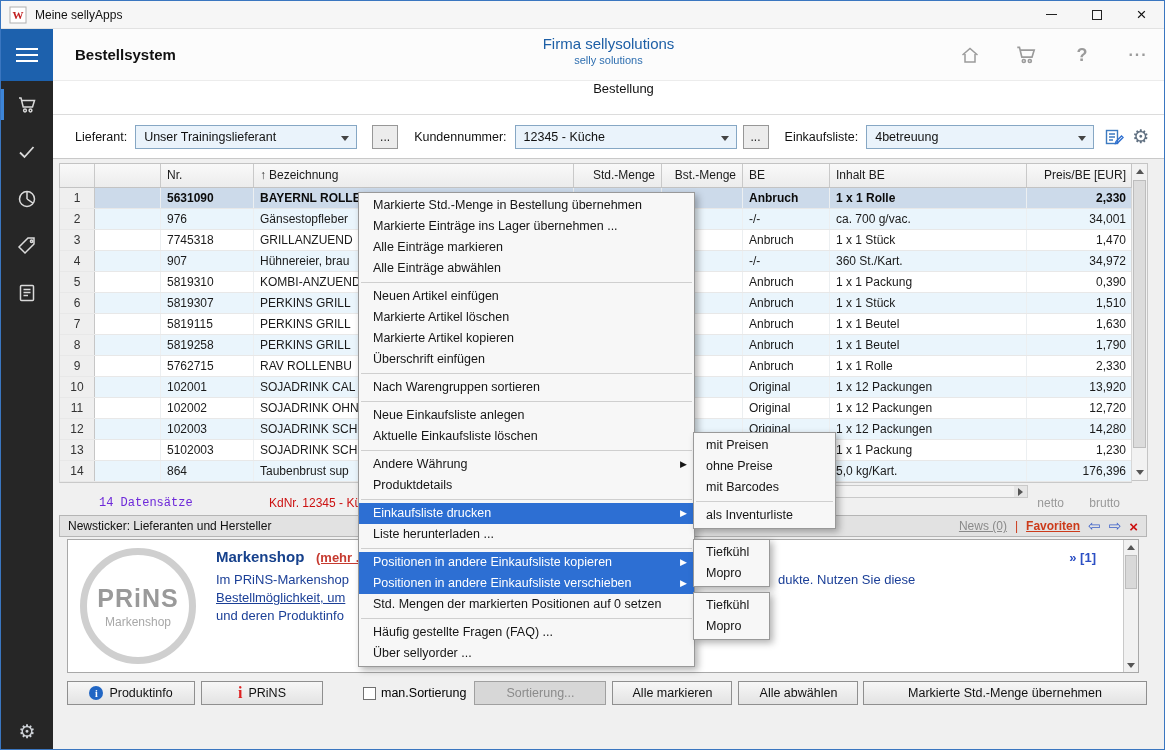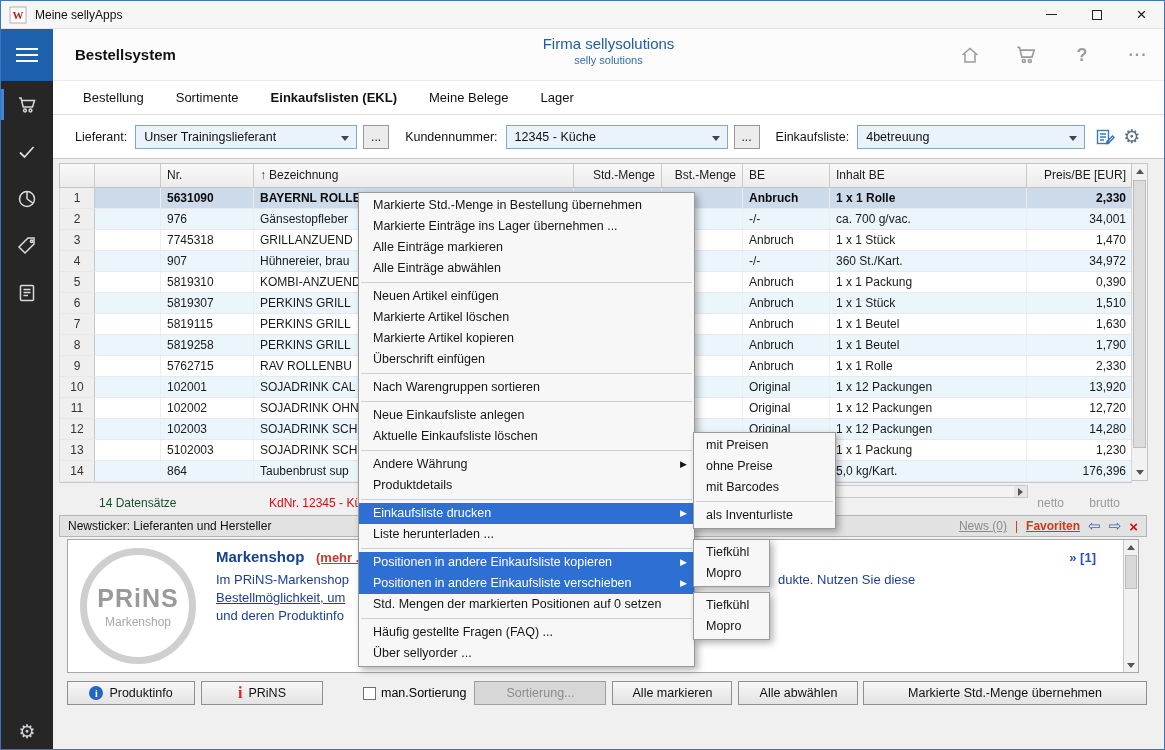"Bestellung" .tabbar { flex-direction: none -> column }
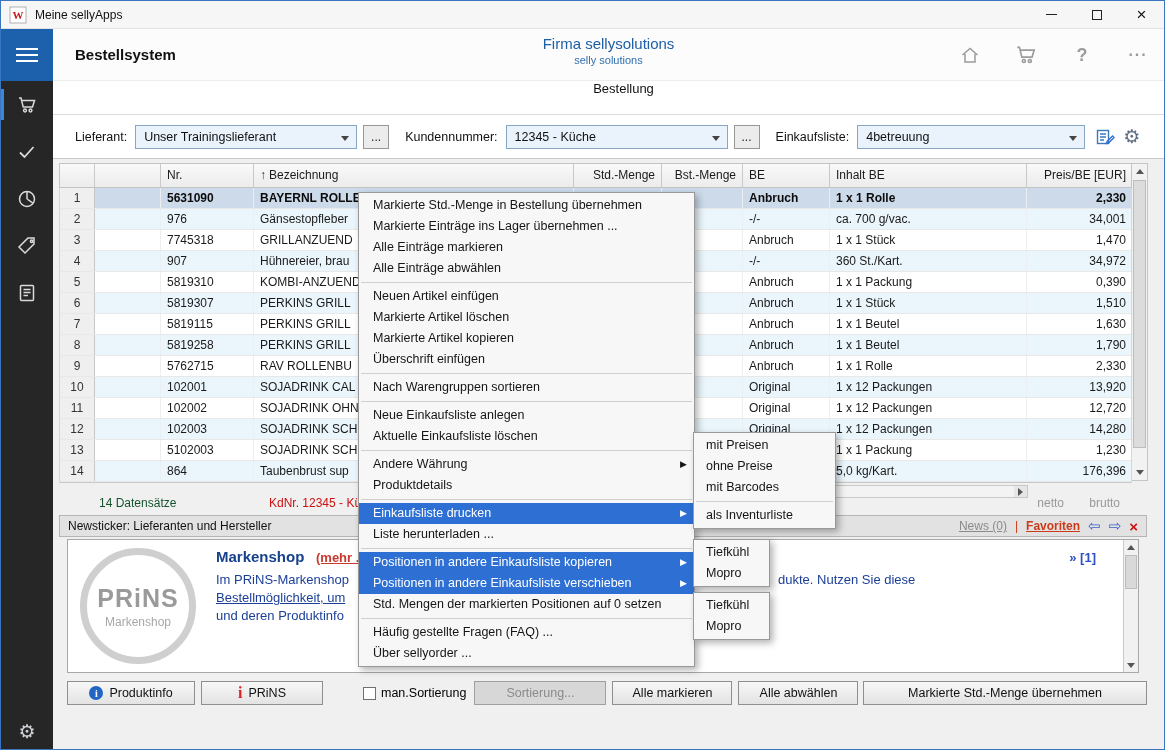"Unser Trainingslieferant" .combo.w1 { margin-right: 6px -> 15px }
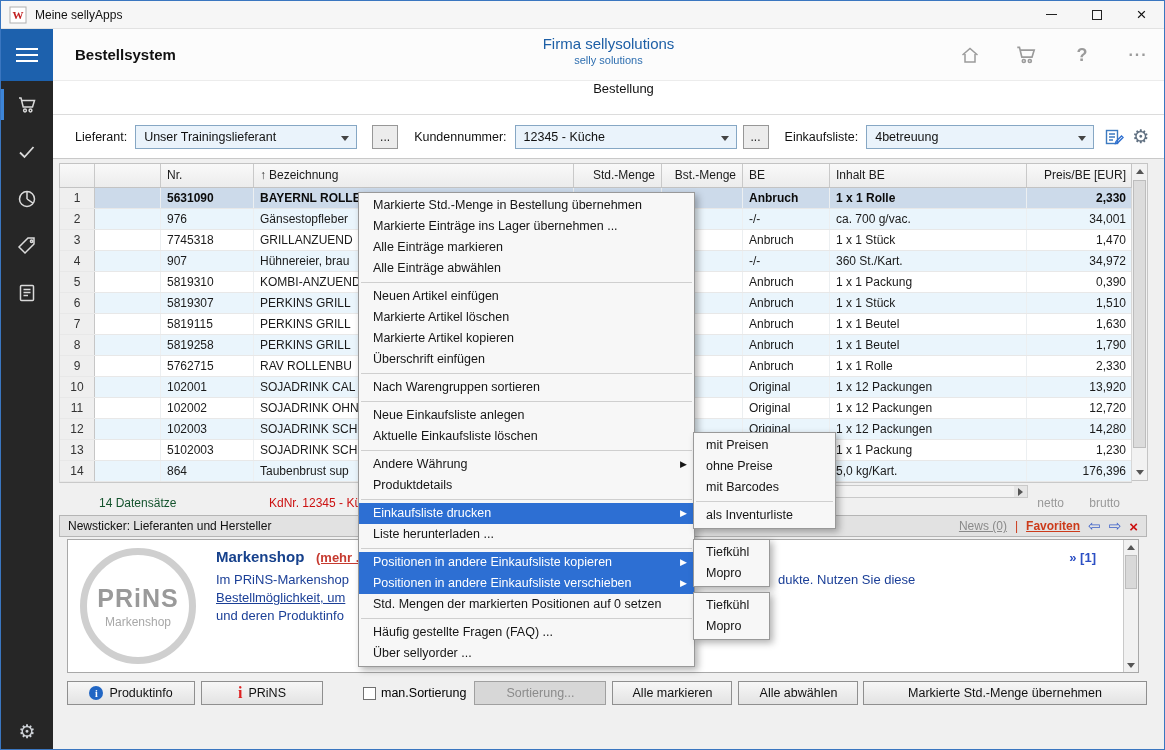"14 Datensätze" .f-count { color: #14532d -> #6d28d9; font-family: none -> Liberation Mono, monospace }
